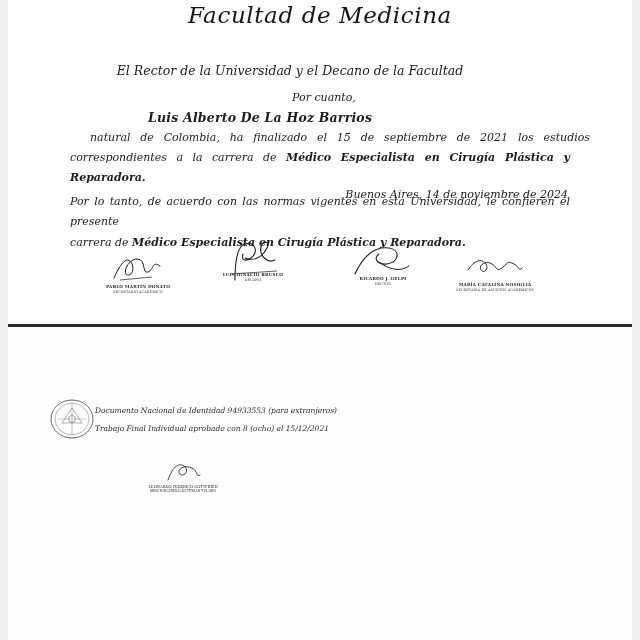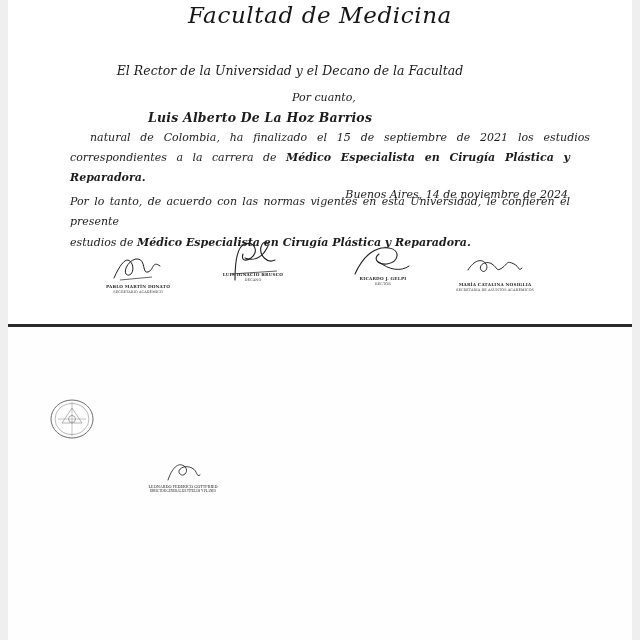"estudios de" span { text: estudios -> carrera }
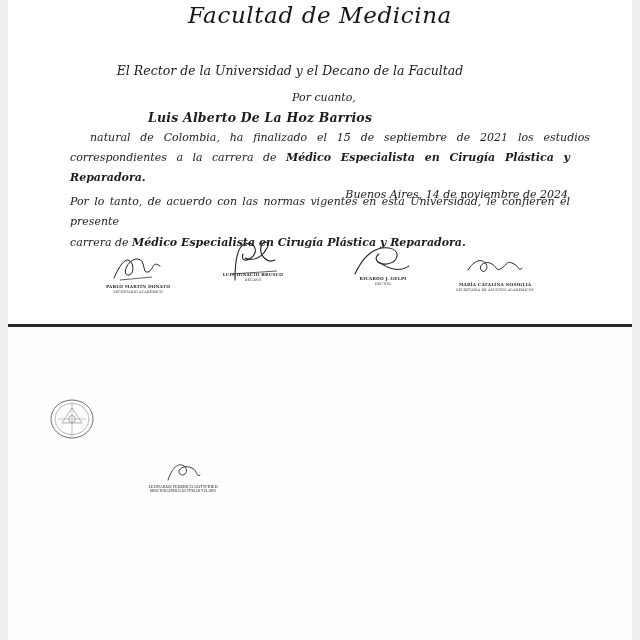"Documento Nacional de Identidad 94933553" div.bottom-lines { html: none -> <div> <div>Documento Nacional de Identidad 94933553 (para extranjeros)</div> <div>Trabajo Final Individual aprobado con 8 (ocho) el 15/12/2021</div> </div> }
